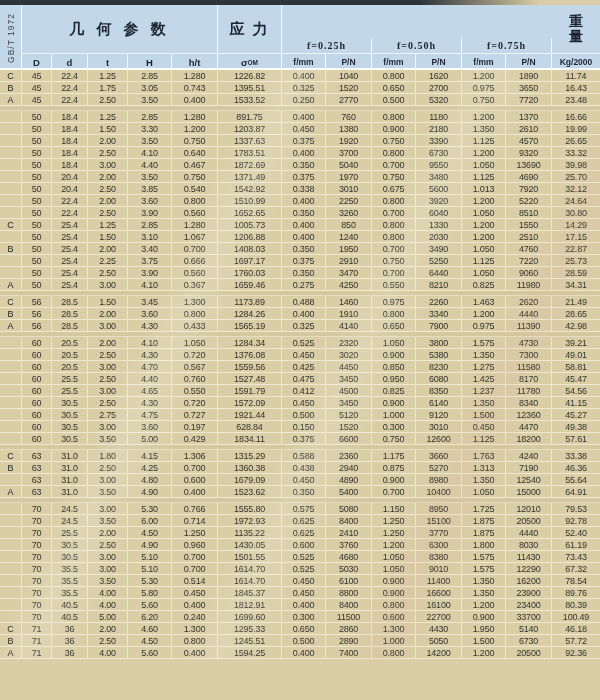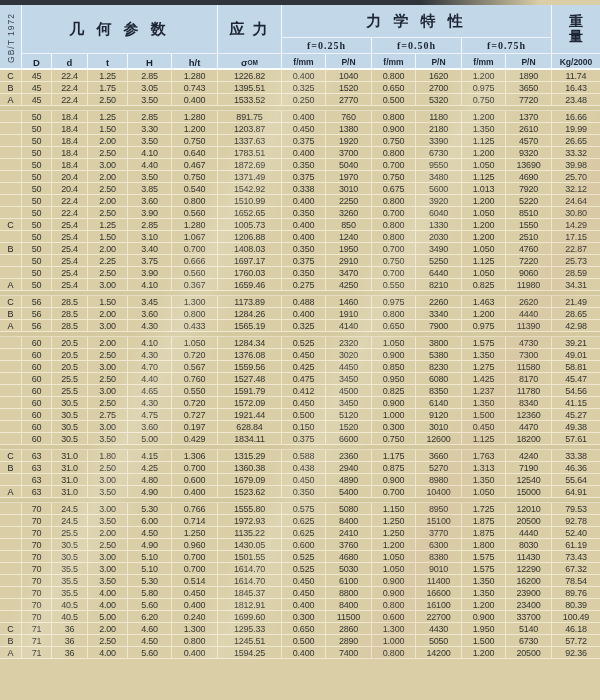"力 学 特 性" div.hcell { html: <div>力 学 特 性</div> -> none }
